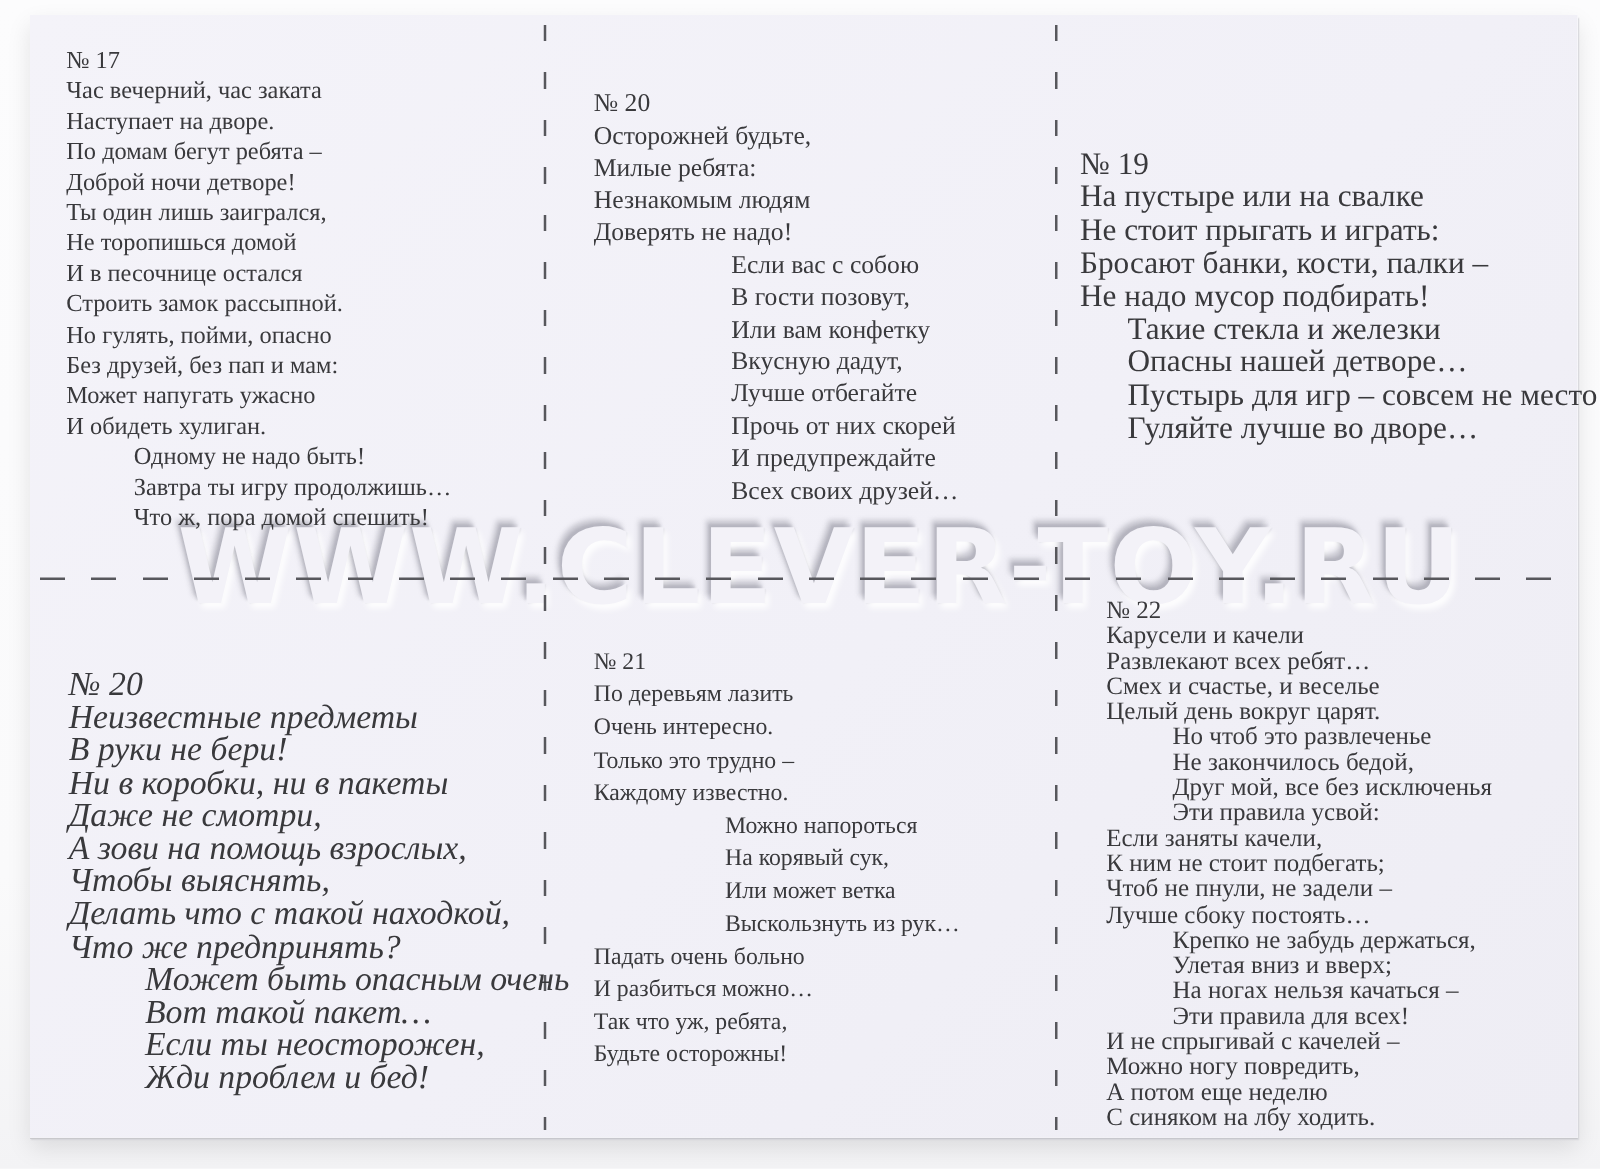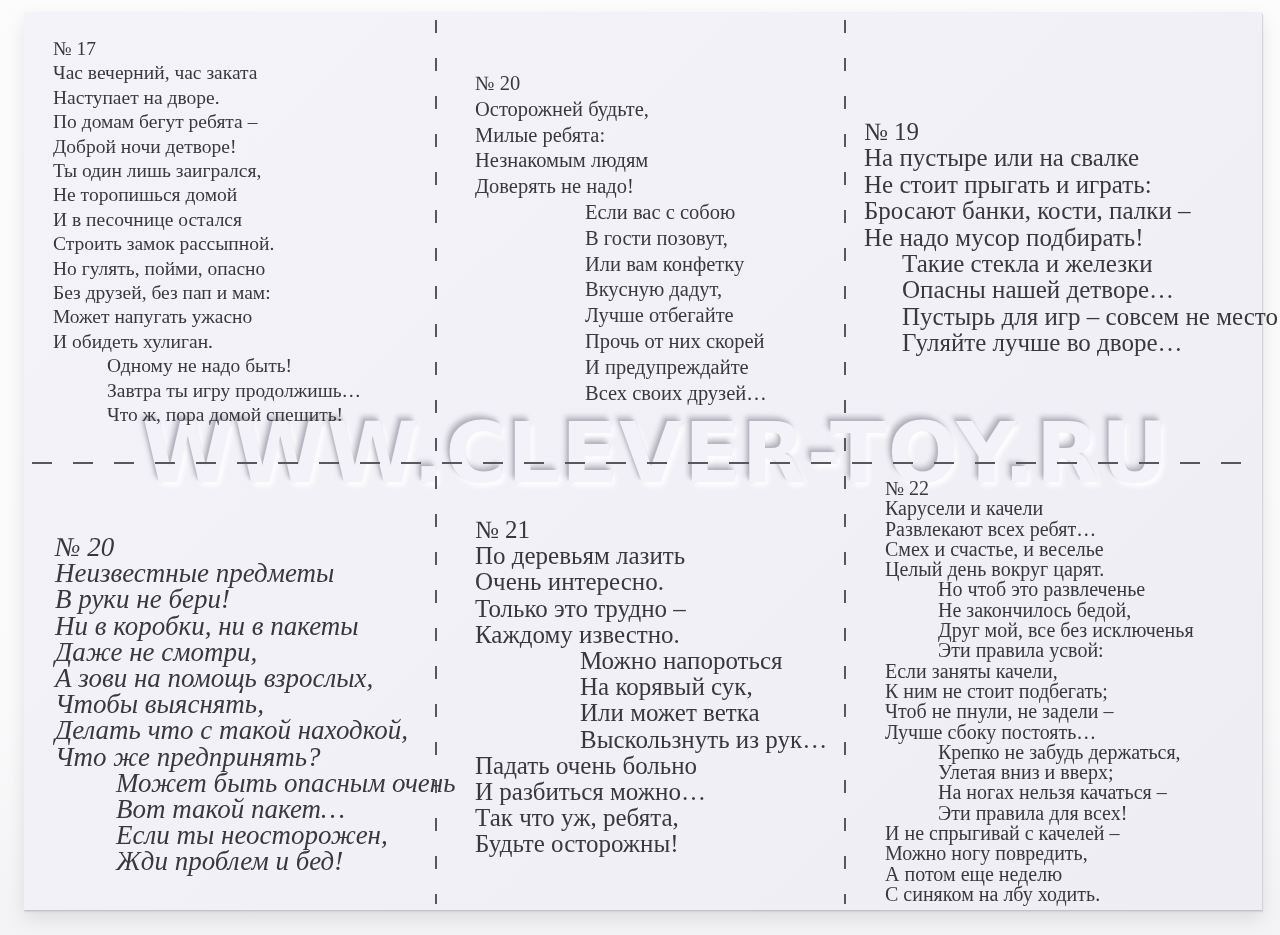"№ 21" .p21 { font-size: 25px -> 19px }
